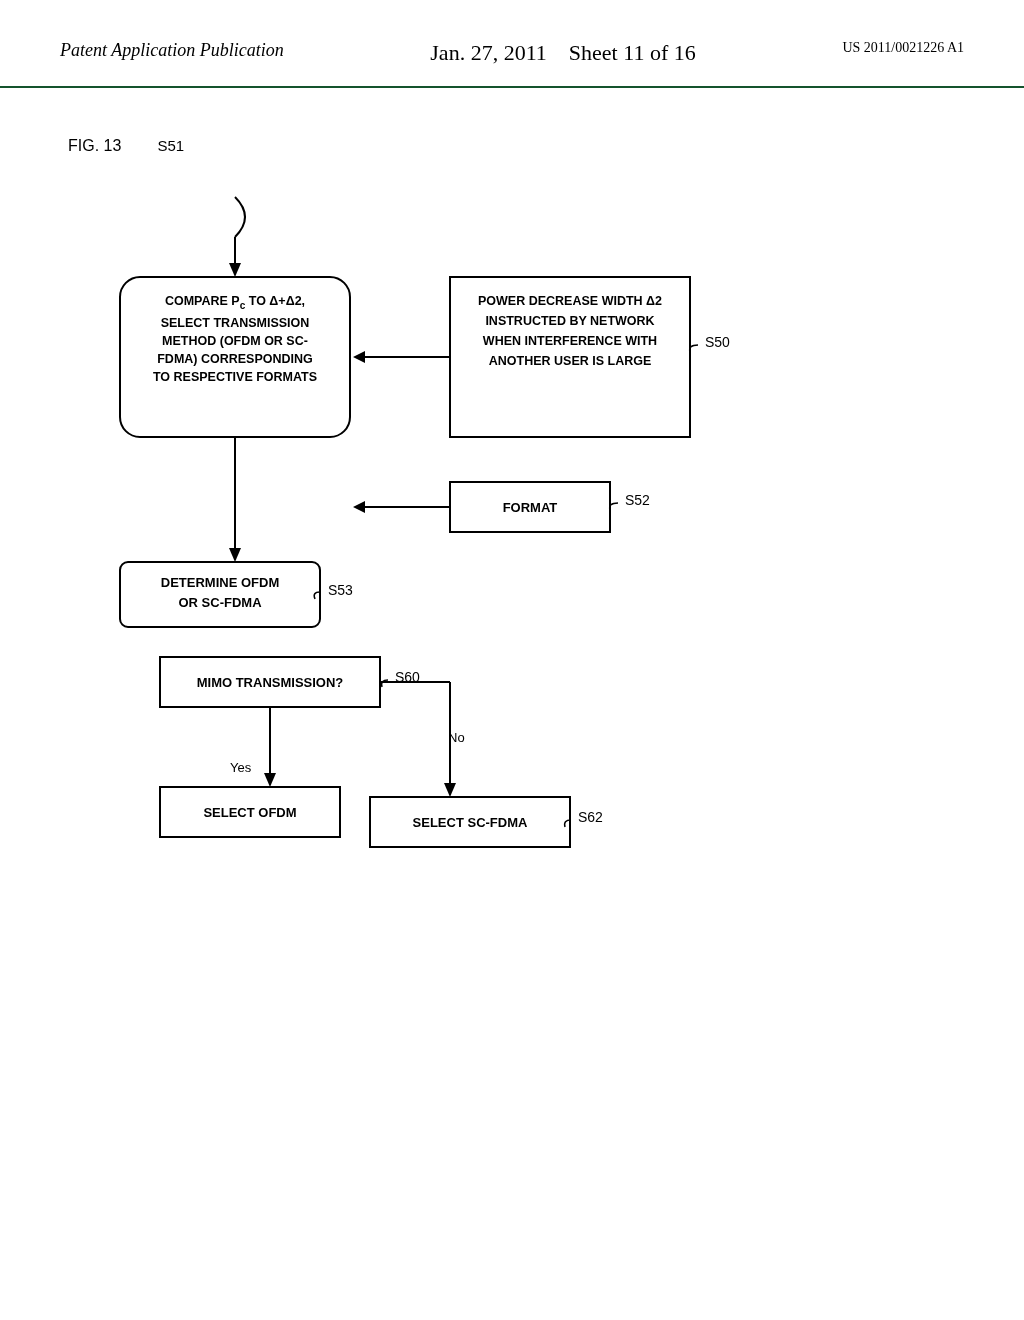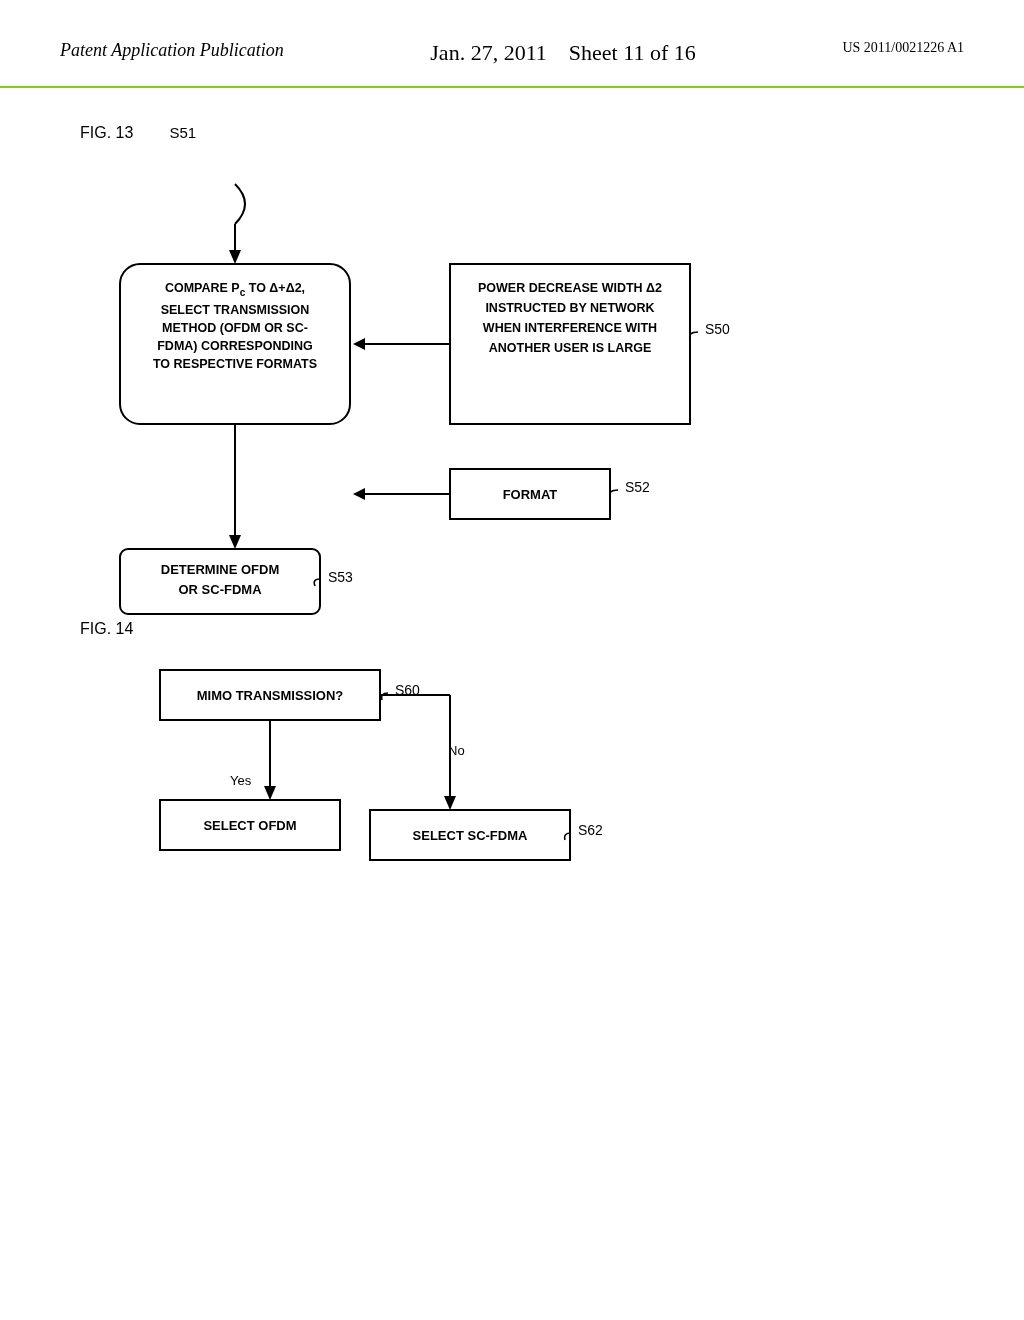"Patent Application Publication" .header { border-bottom: 2px solid #84cc16 -> 2px solid #14532d; margin-bottom: 10px -> 23px }
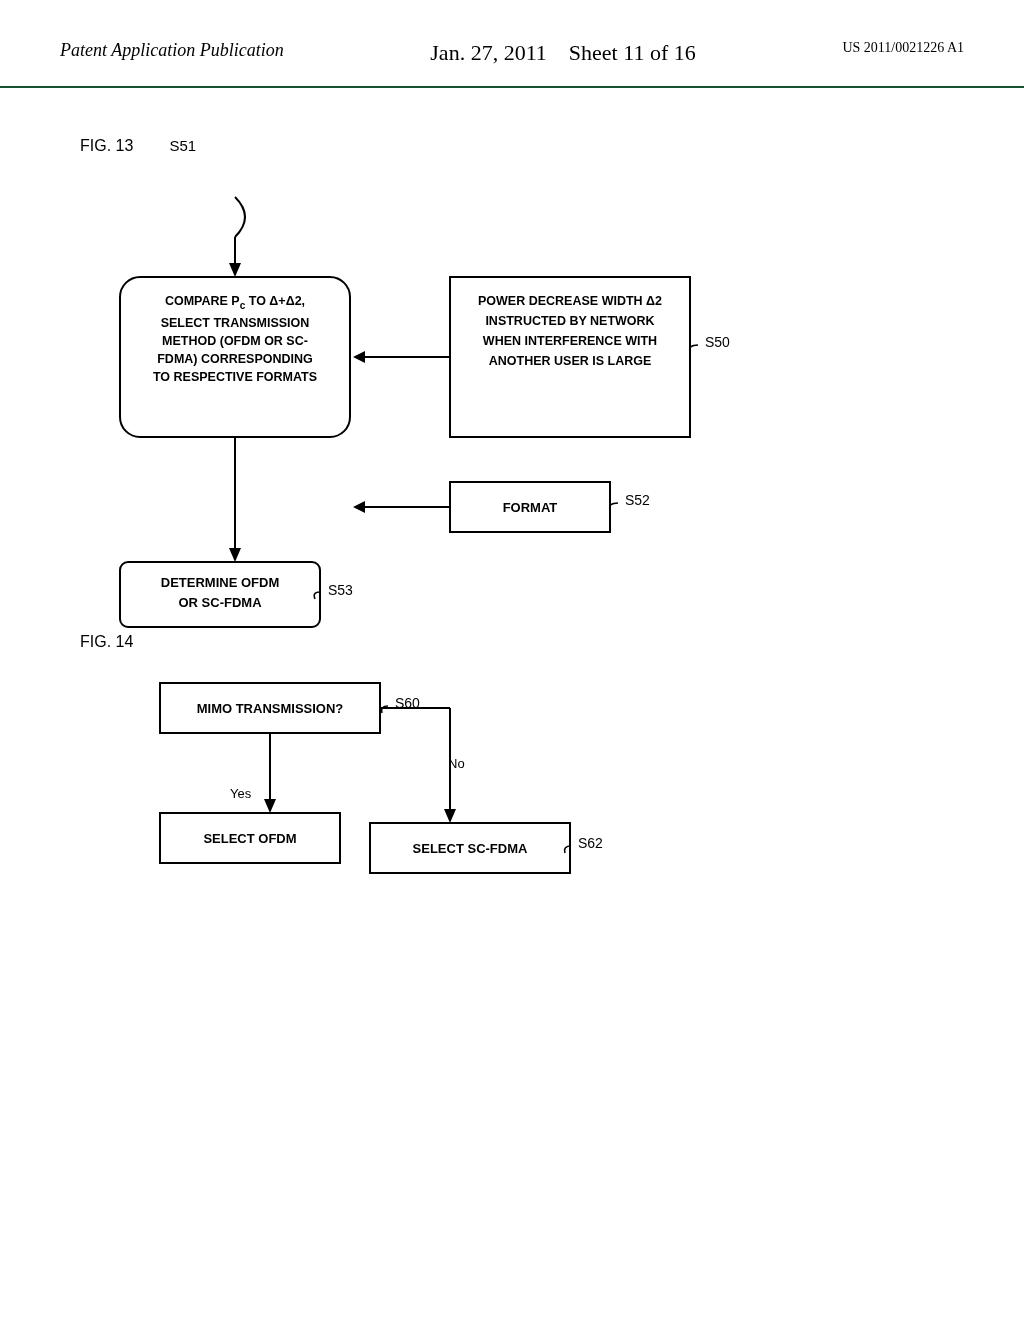"FIG. 13" .fig-label span { margin-left: 20px -> 8px }
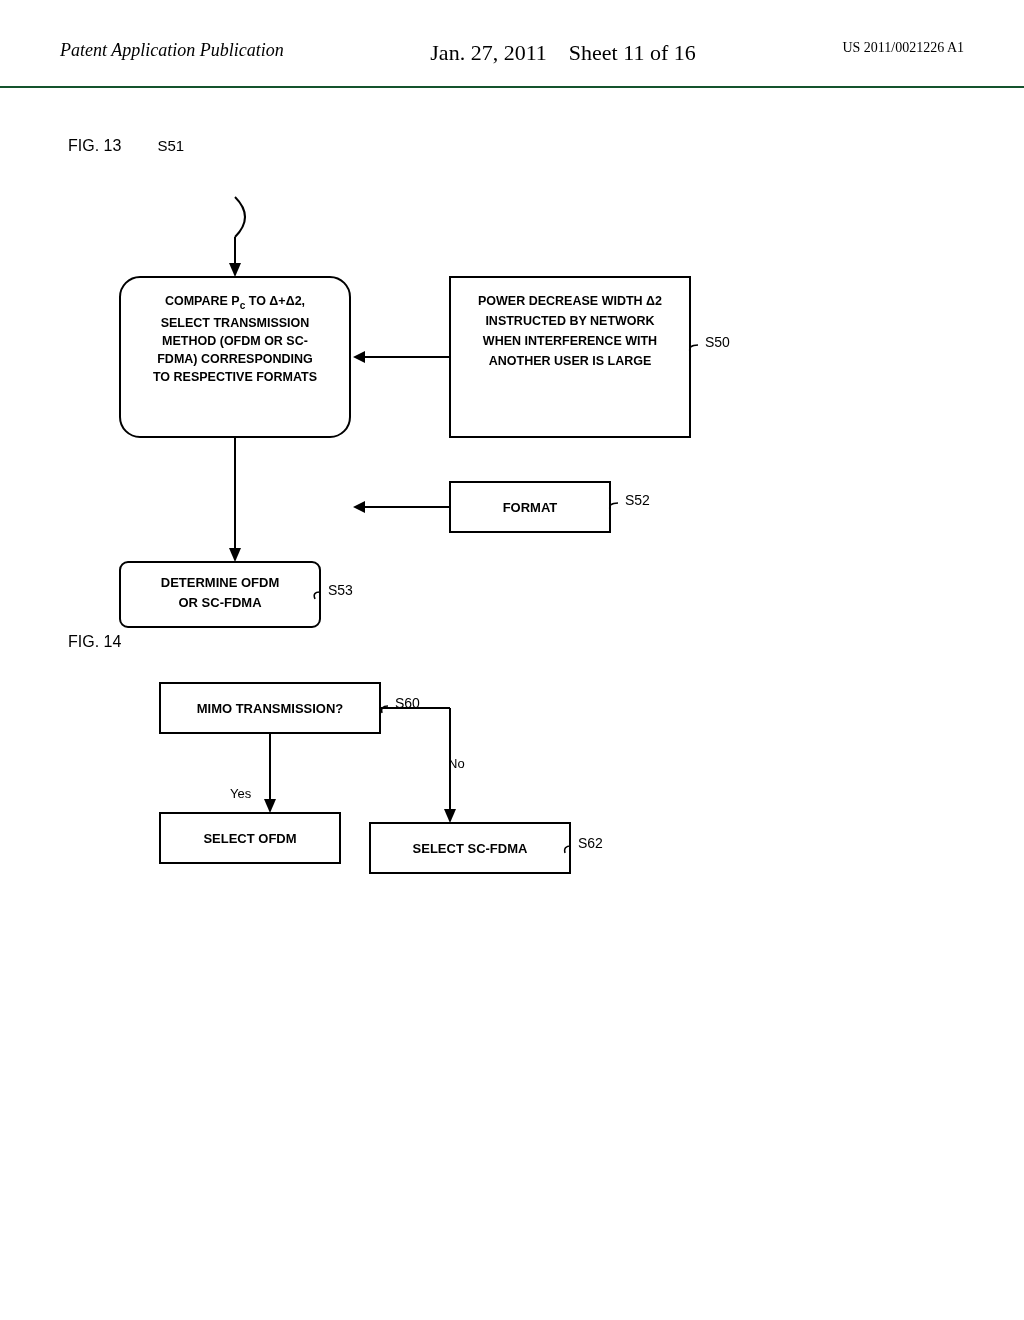"FIG. 14" div.fig-label { html: <div> <span>FIG. 14</span> </div> -> none }
